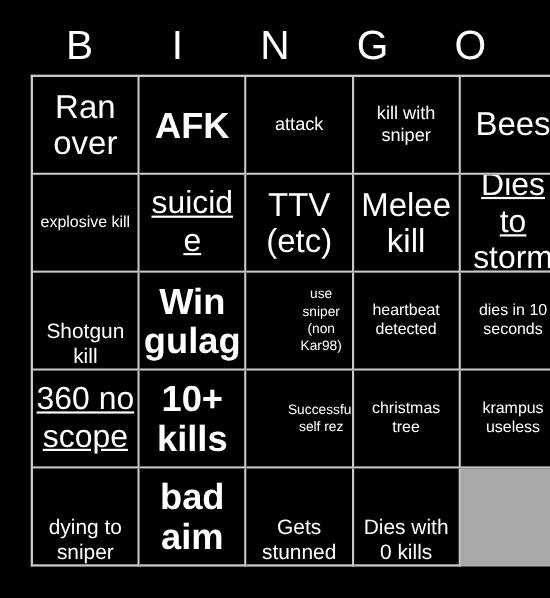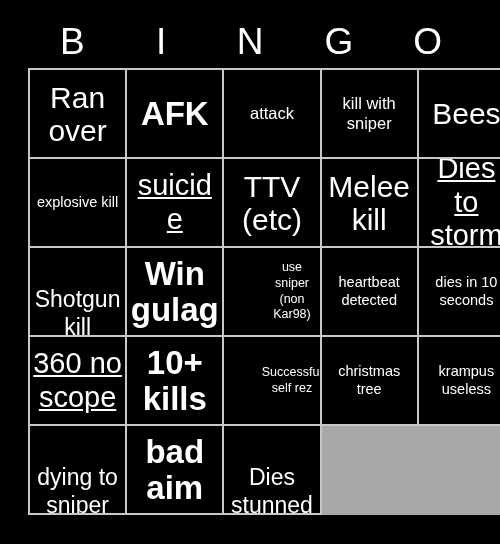"Shotgun kill" .fs-m { font-size: 23px -> 19px }
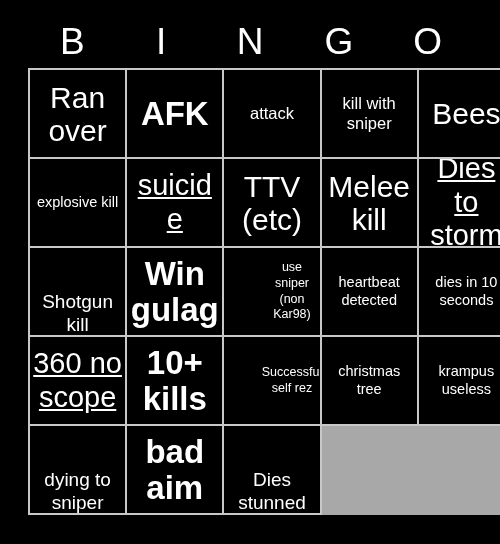"Dies stunned" span.cell-text { text: Dies -> Gets }
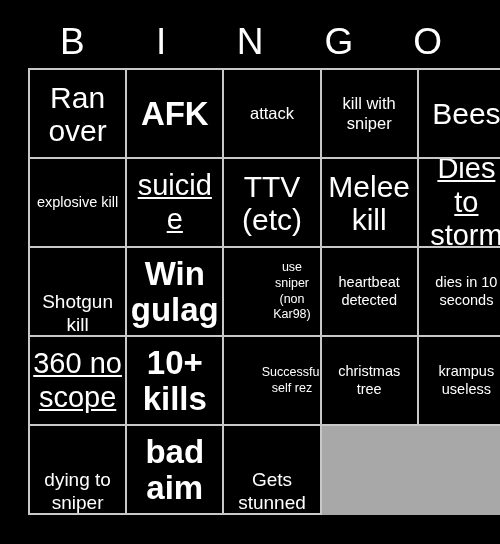"Dies with 0 kills" div.cell { html: none -> <div> <span>Dies with 0 kills</span> </div> }
